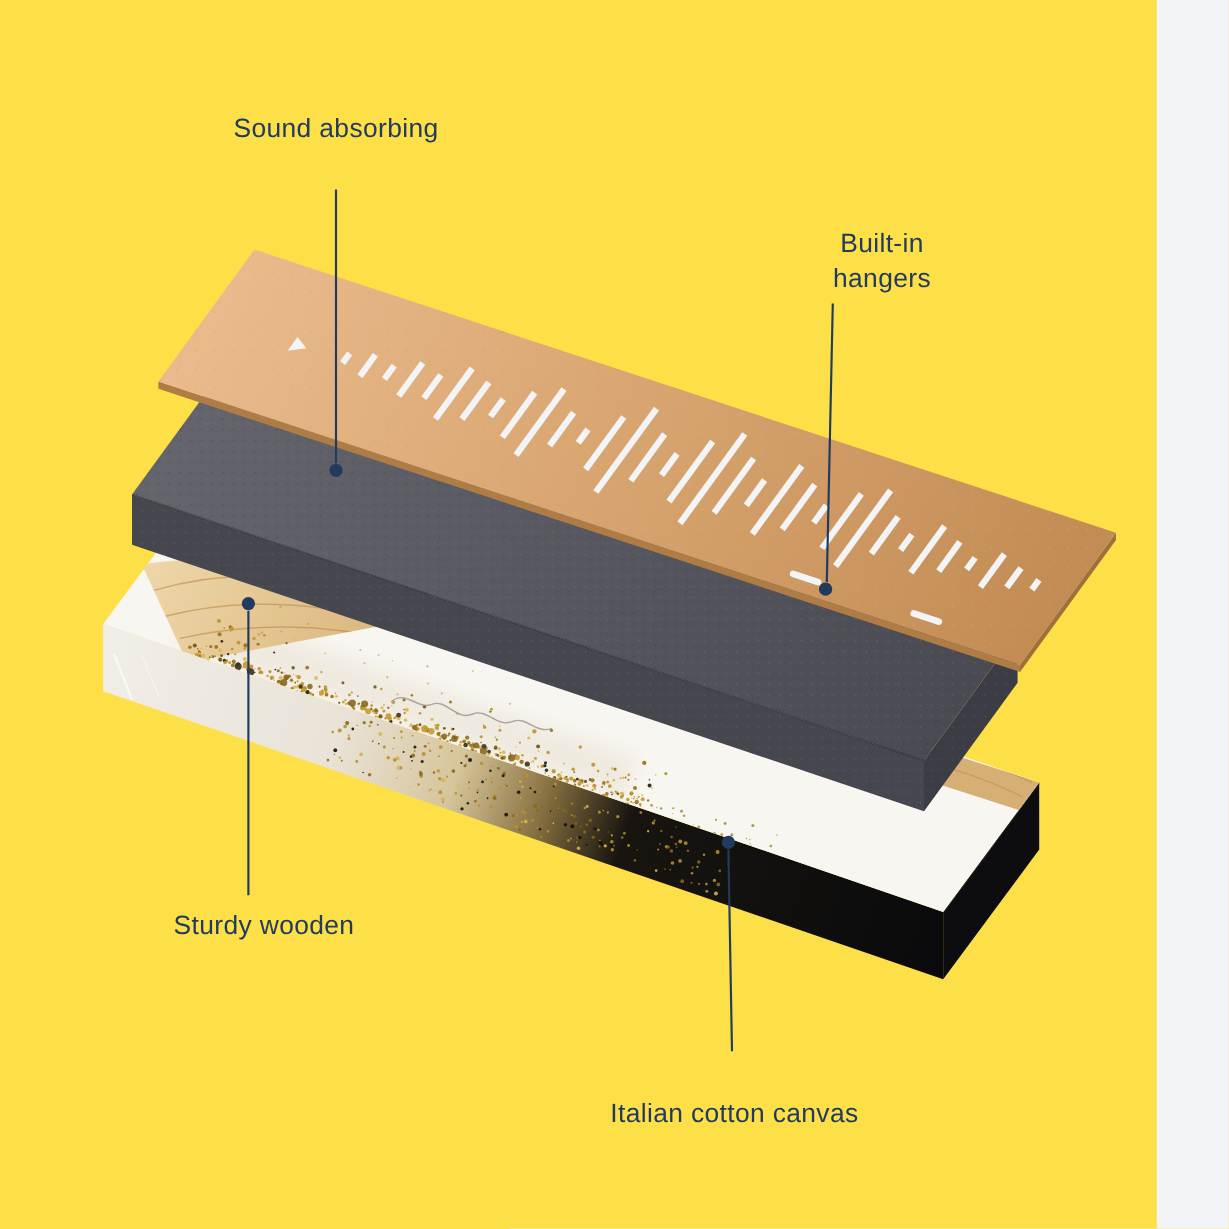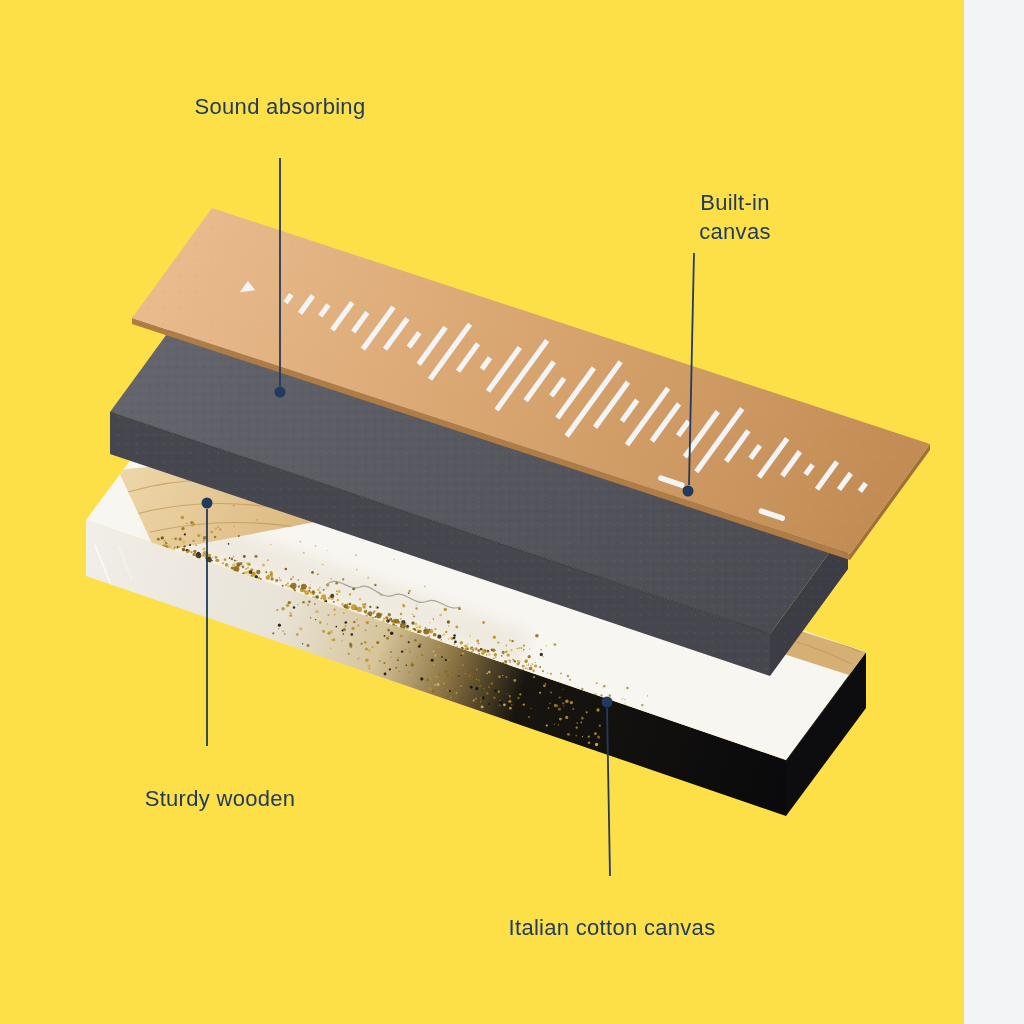"canvas" span { text: canvas -> hangers }
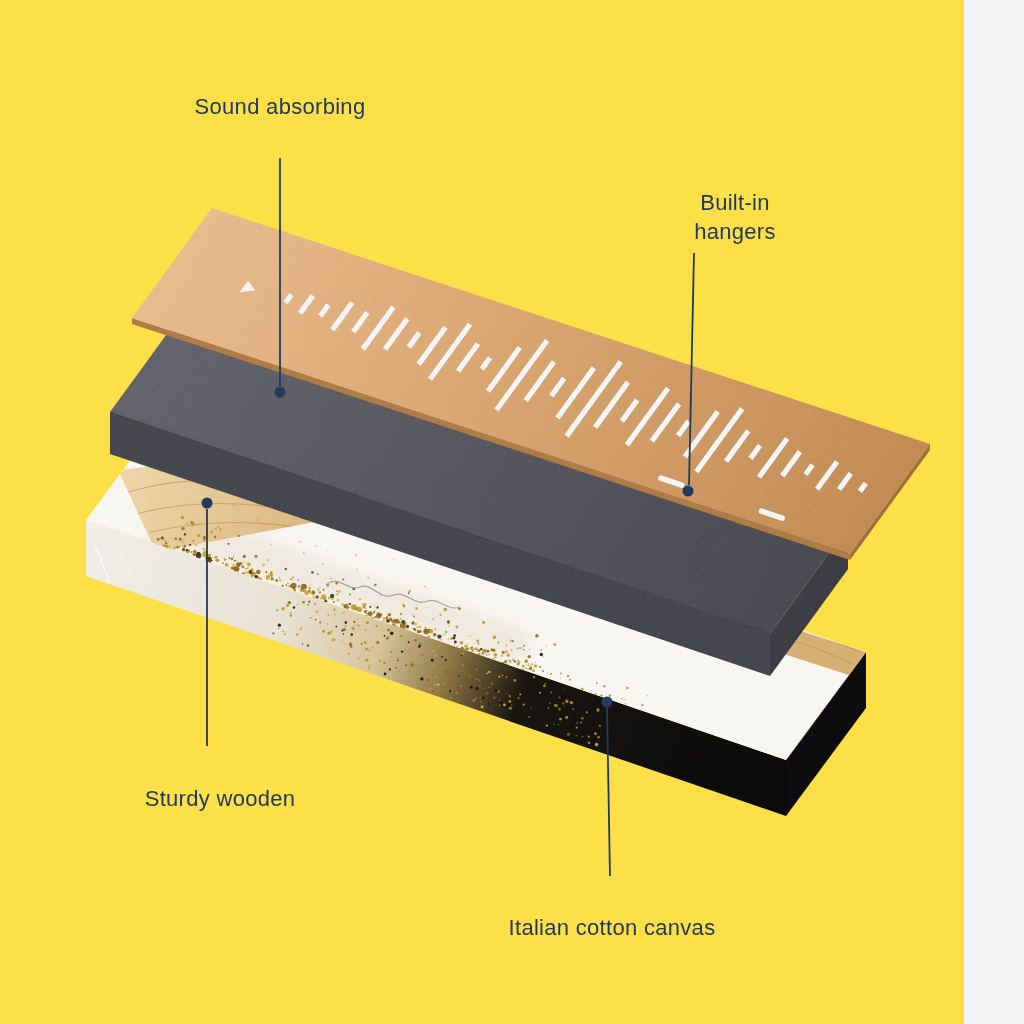"Sturdy wooden" #label-frame { margin-top: 28px -> none }
